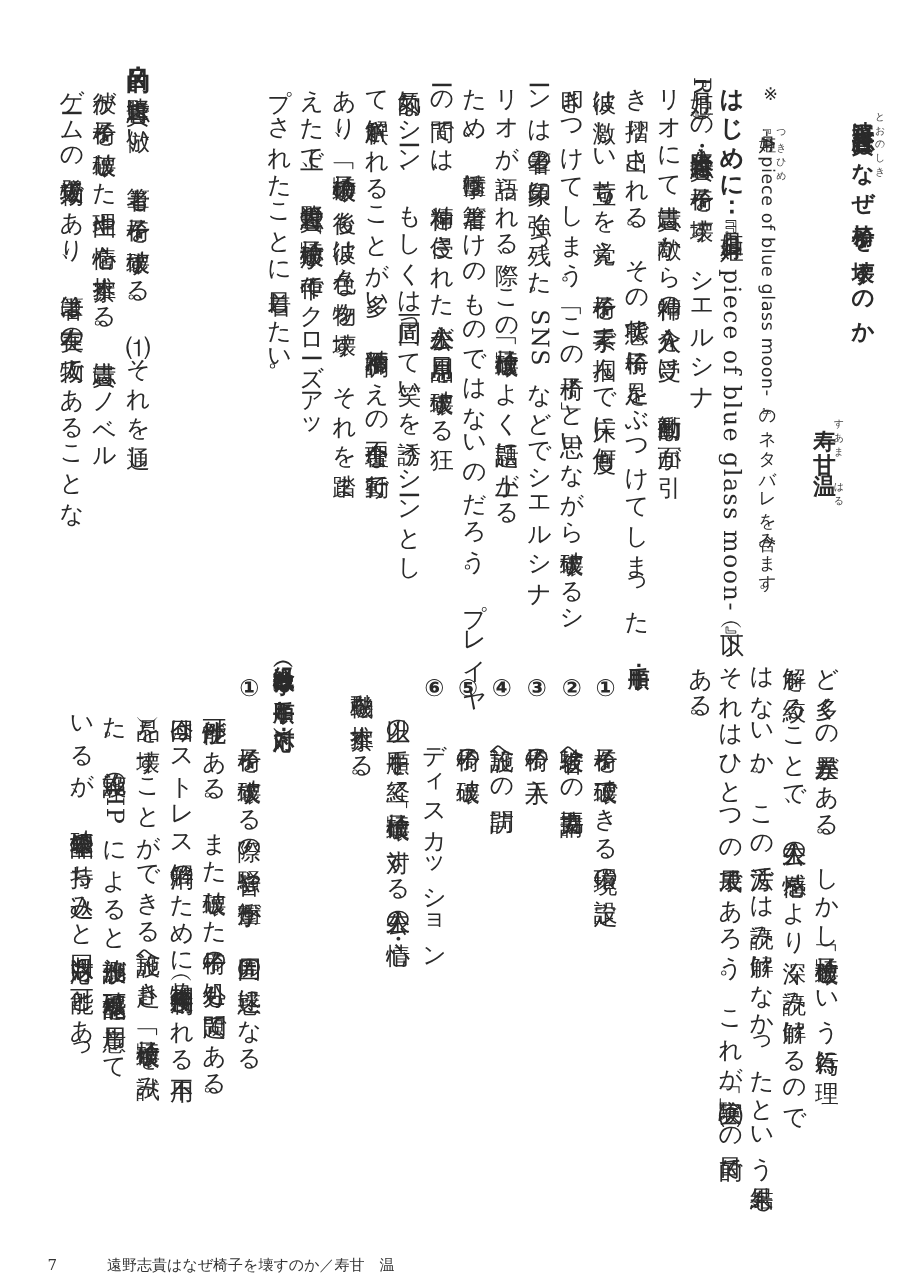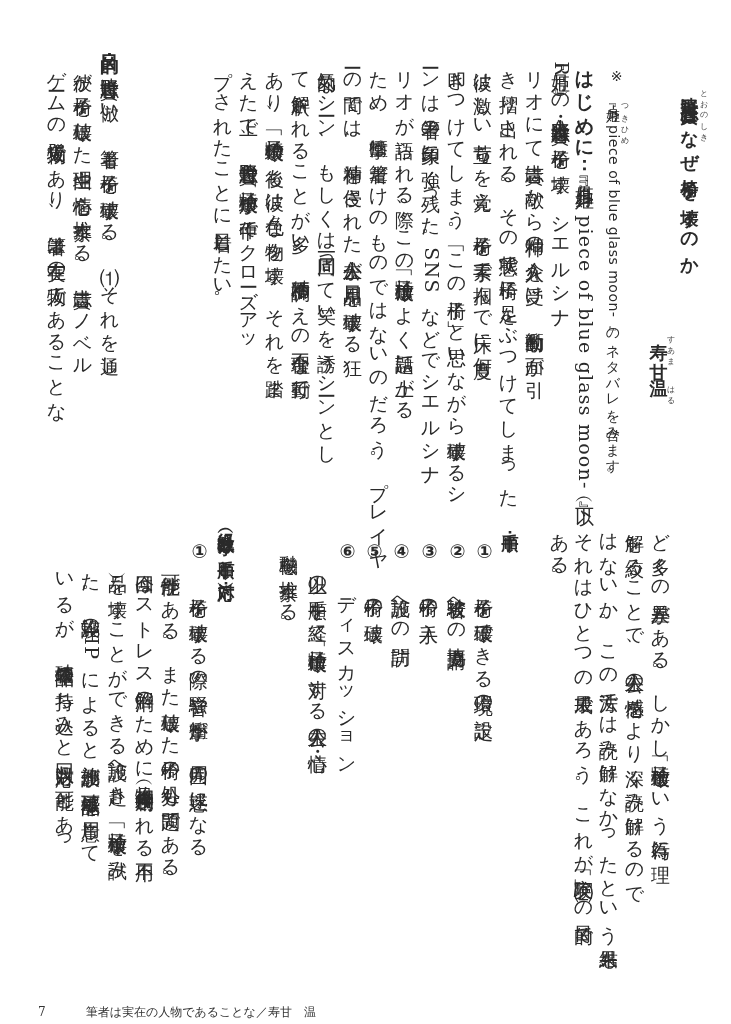"筆者は実在の人物であることな／寿甘 温" span { text: 筆者は実在の人物であることな -> 遠野志貴はなぜ椅子を壊すのか }
